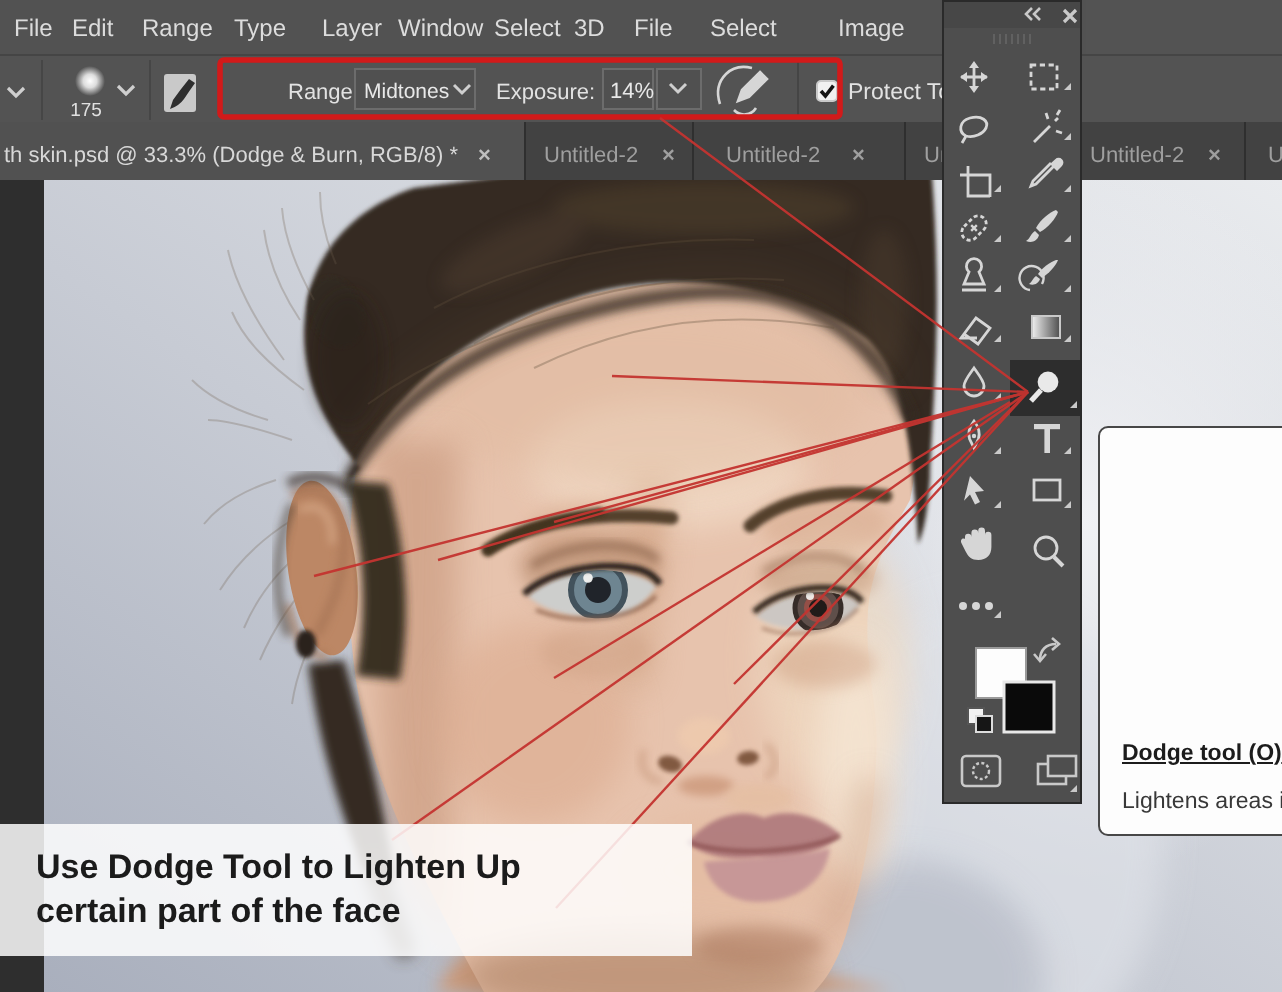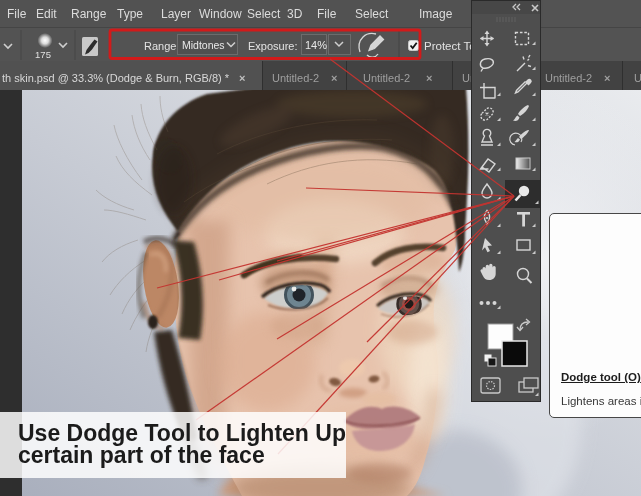"Use Dodge Tool to Lighten" div { font-size: 23px -> 17px }
